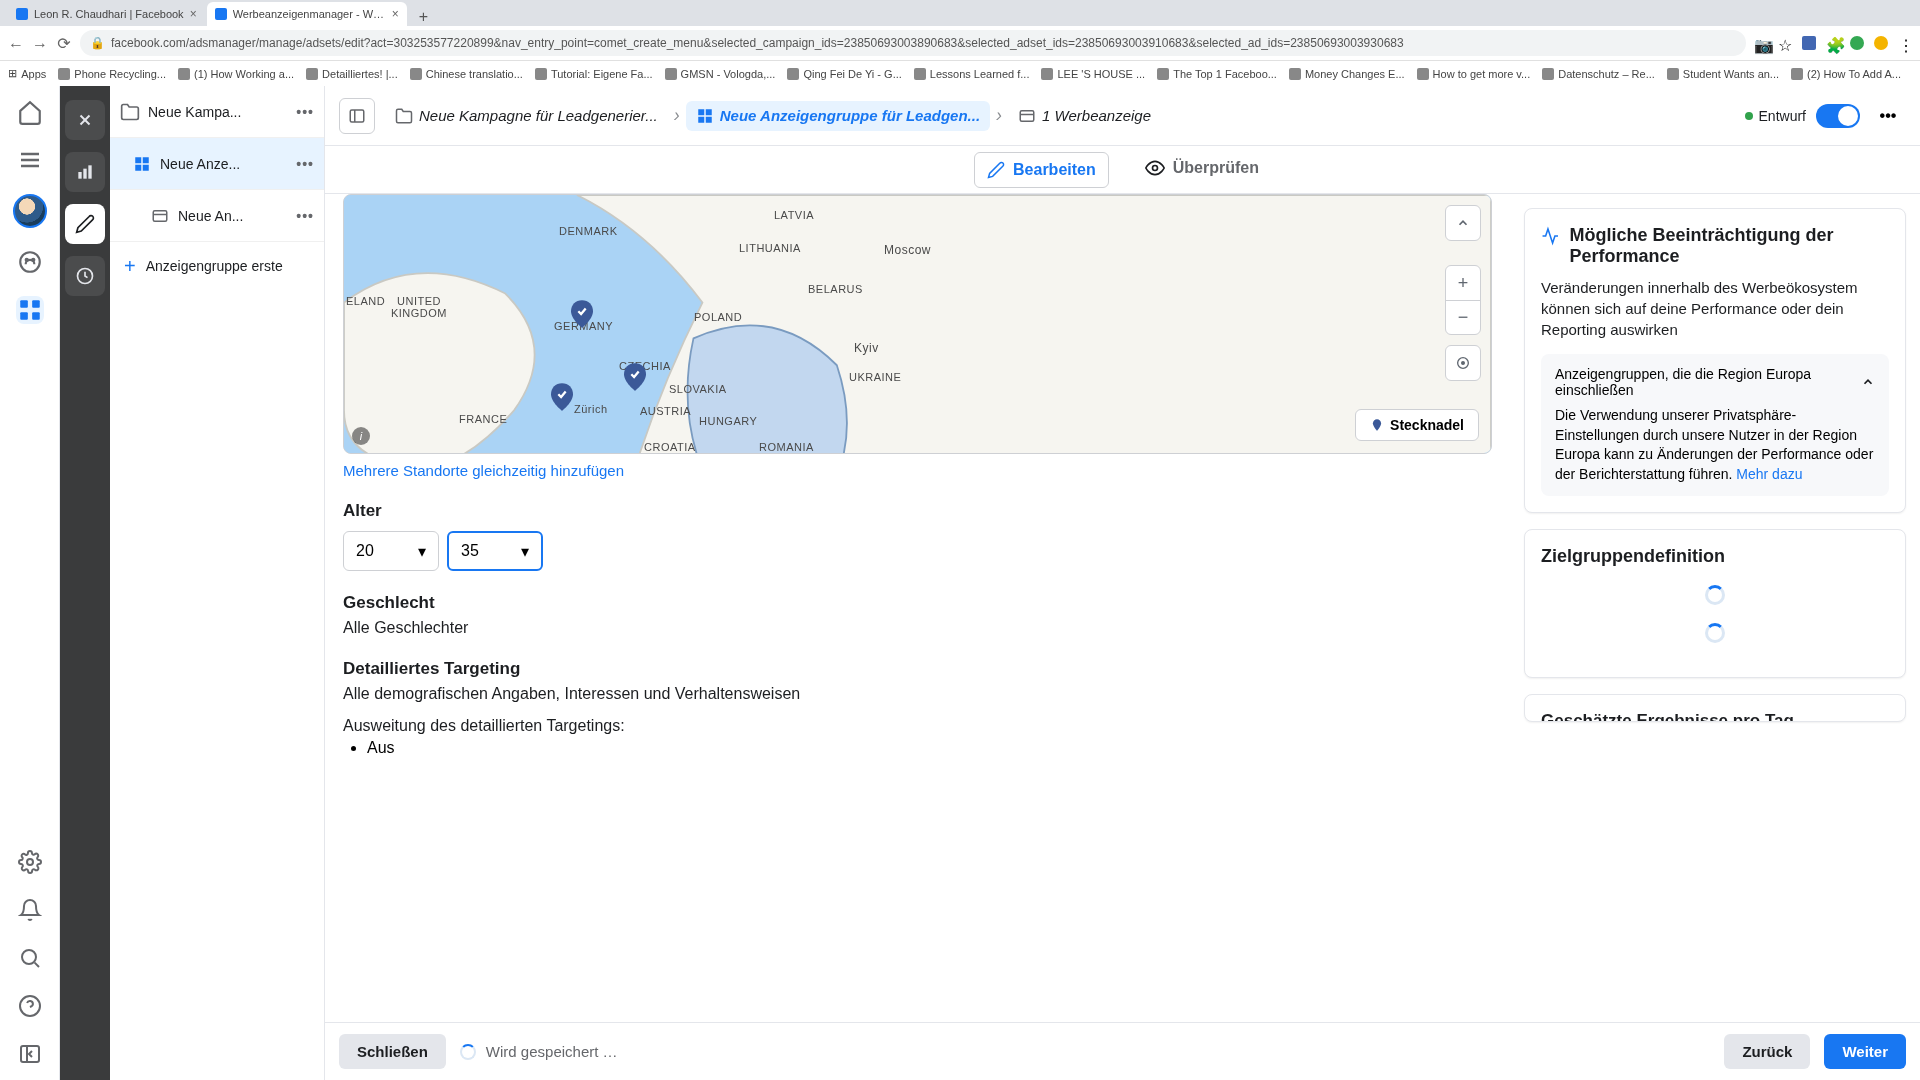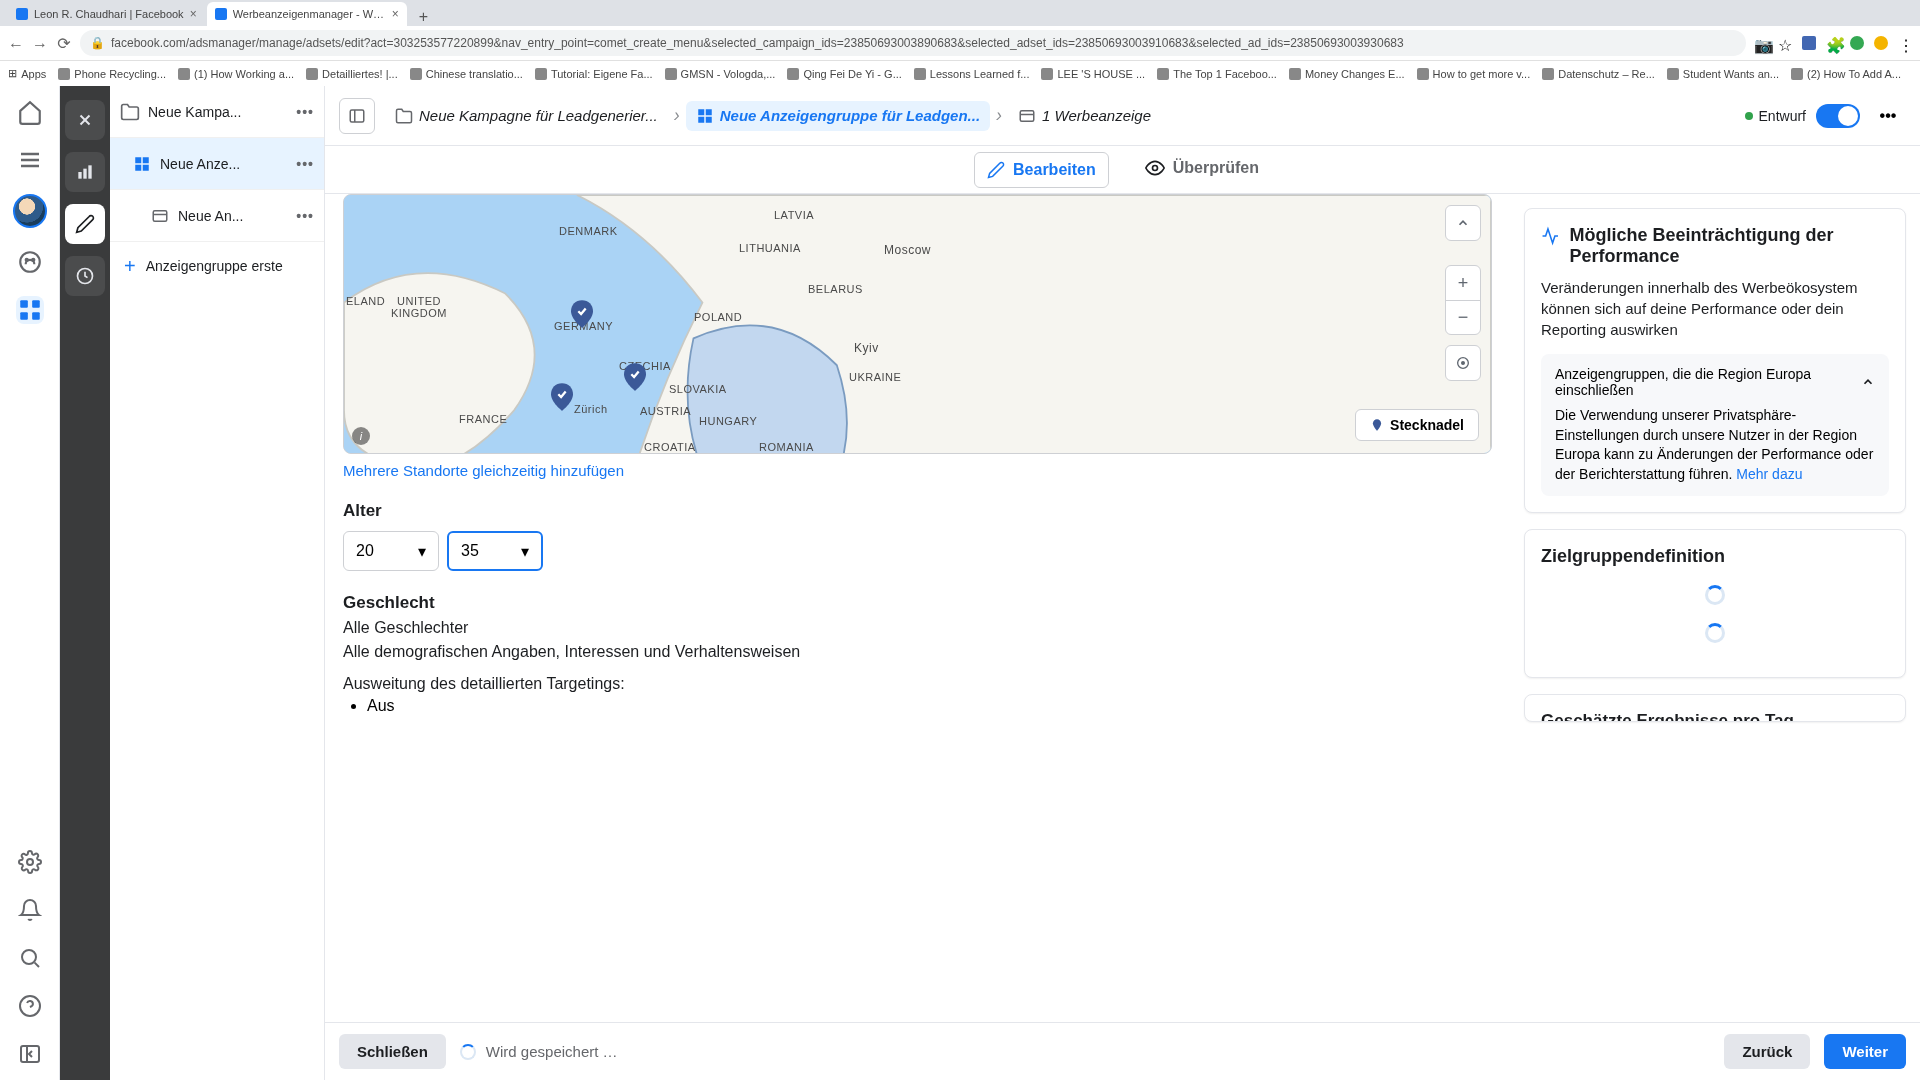"Detailliertes Targeting" div.form-label { html: none -> <div>Detailliertes Targeting</div> }
